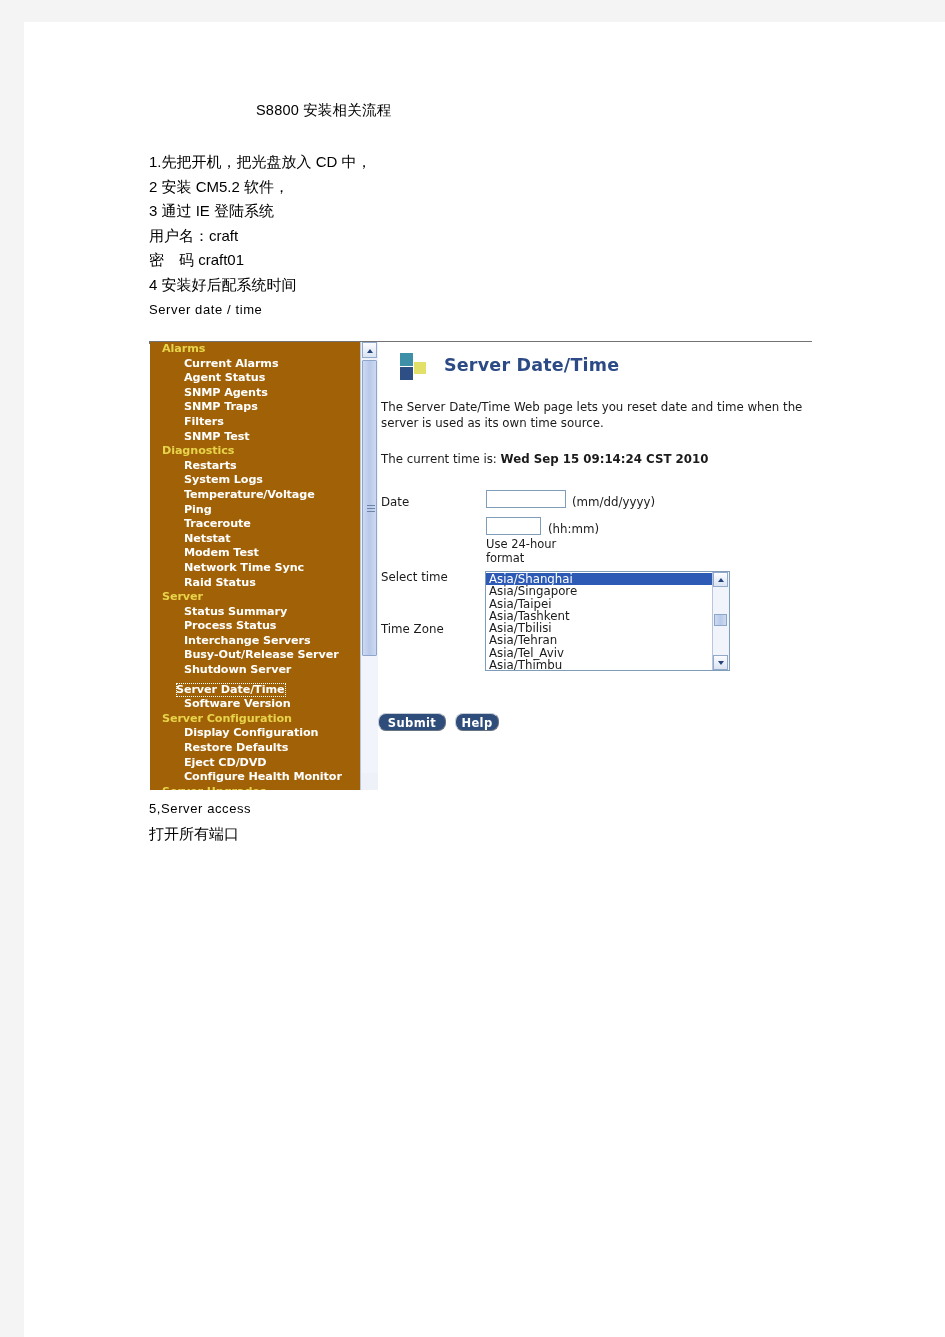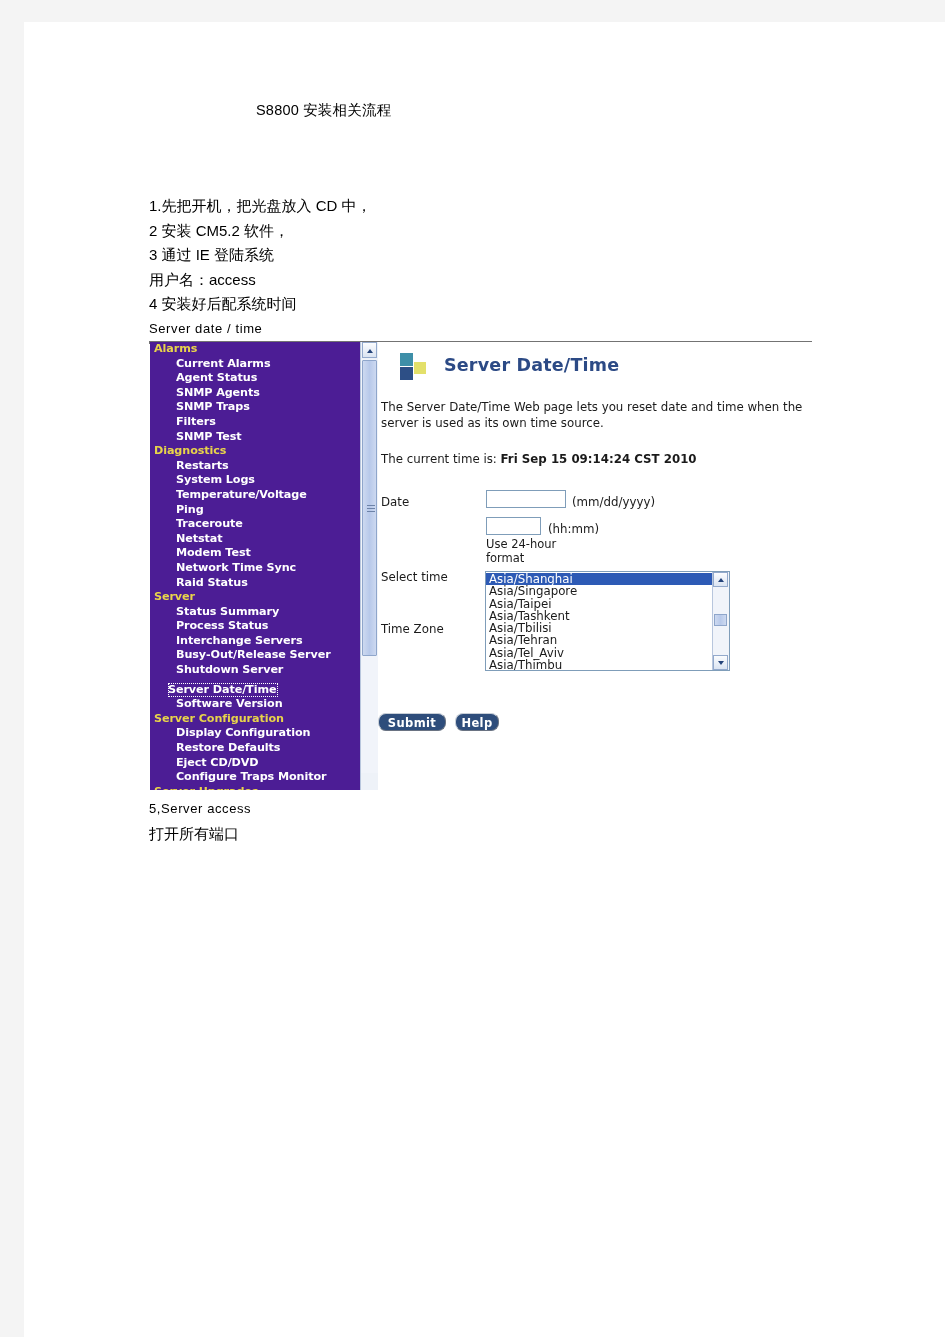"1.先把开机，把光盘放入 CD 中，" .doc-lines { margin-top: 44px -> none }
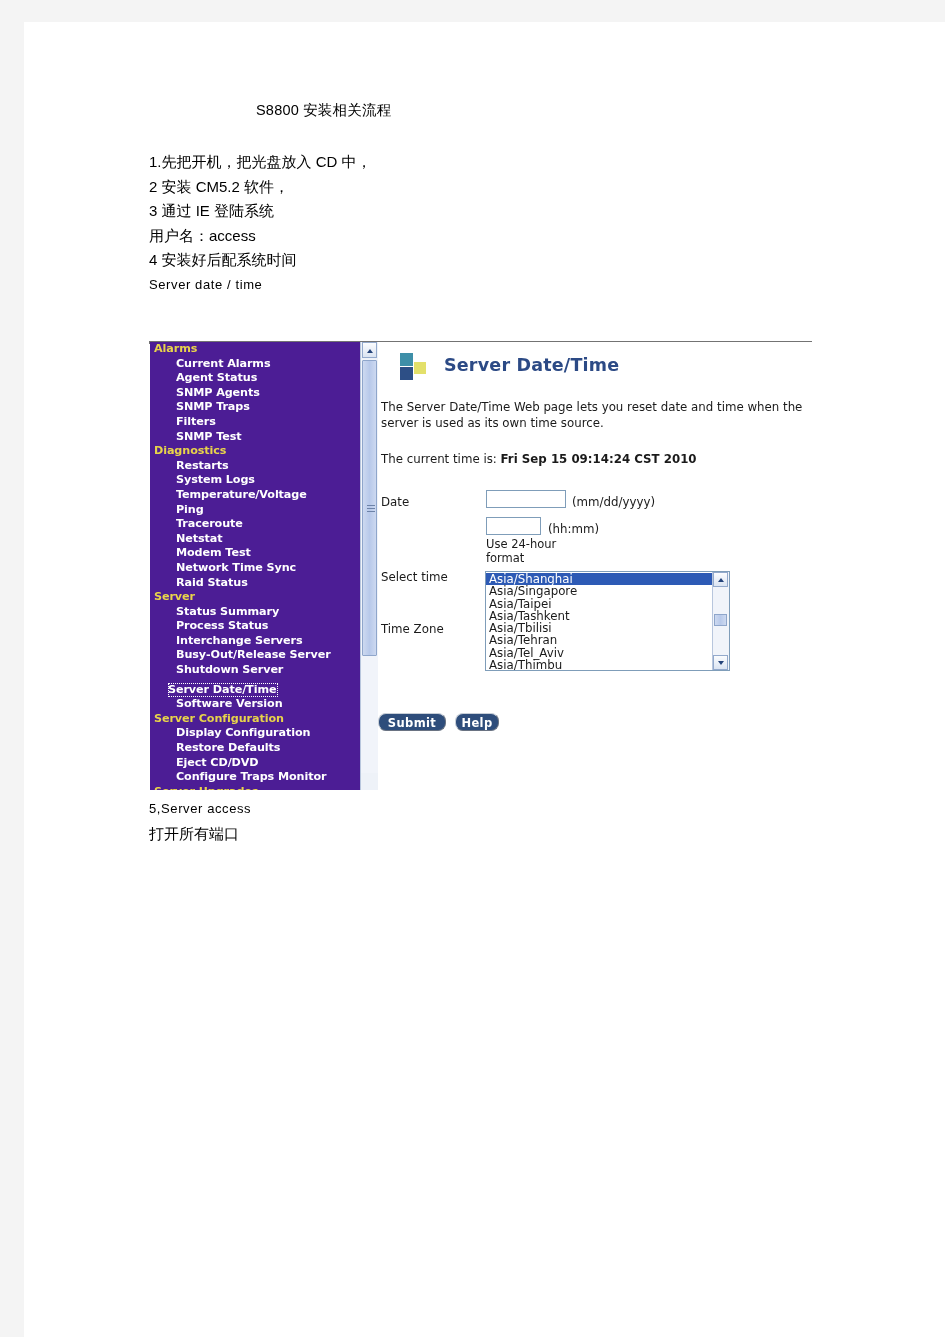"用户名：access" div.doc-line { text: access -> craft }
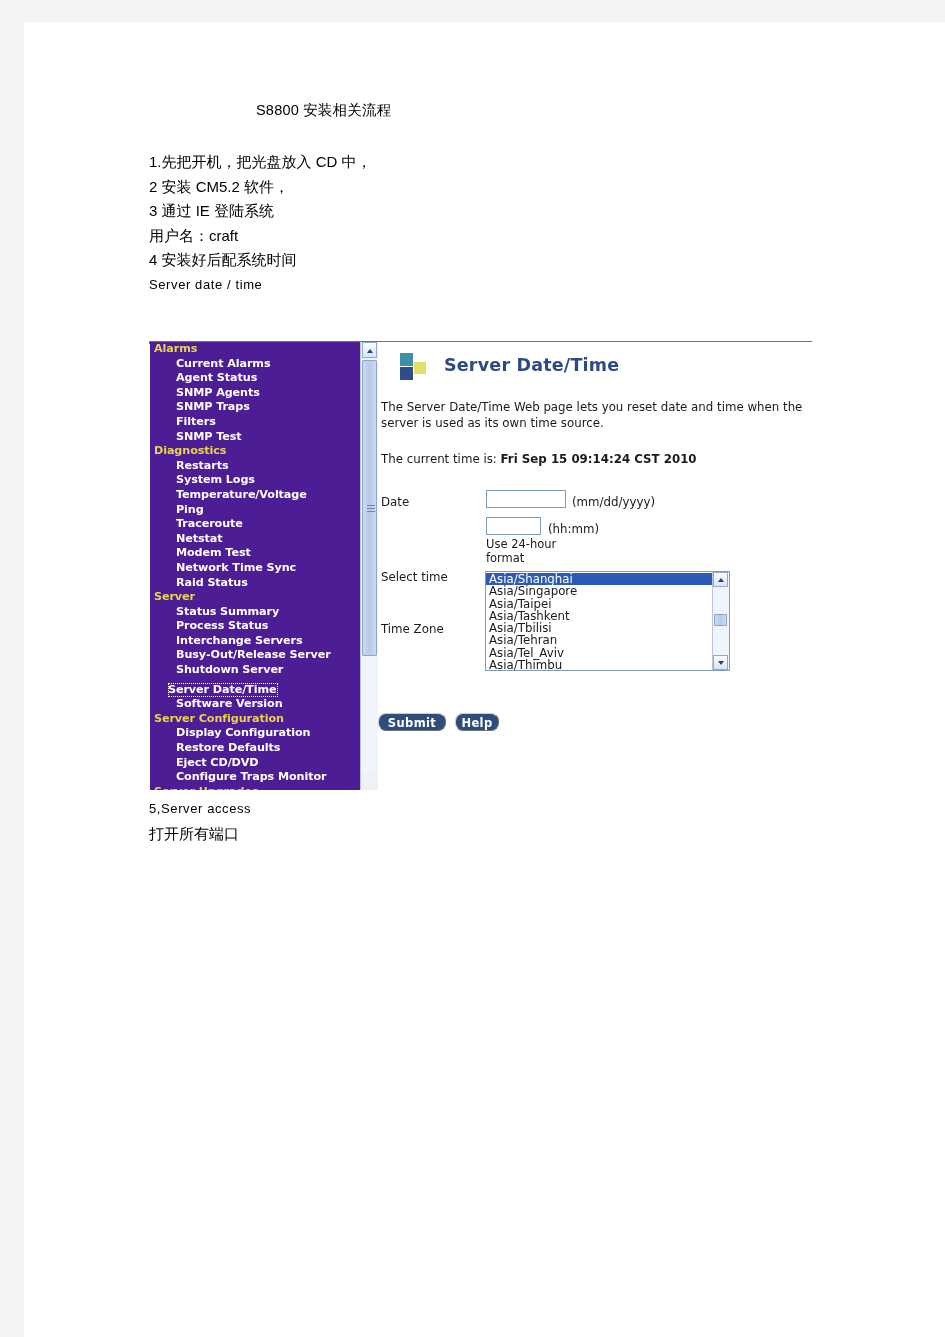"密 码 craft01" div.doc-line { html: none -> <div>密 码 craft01</div> }
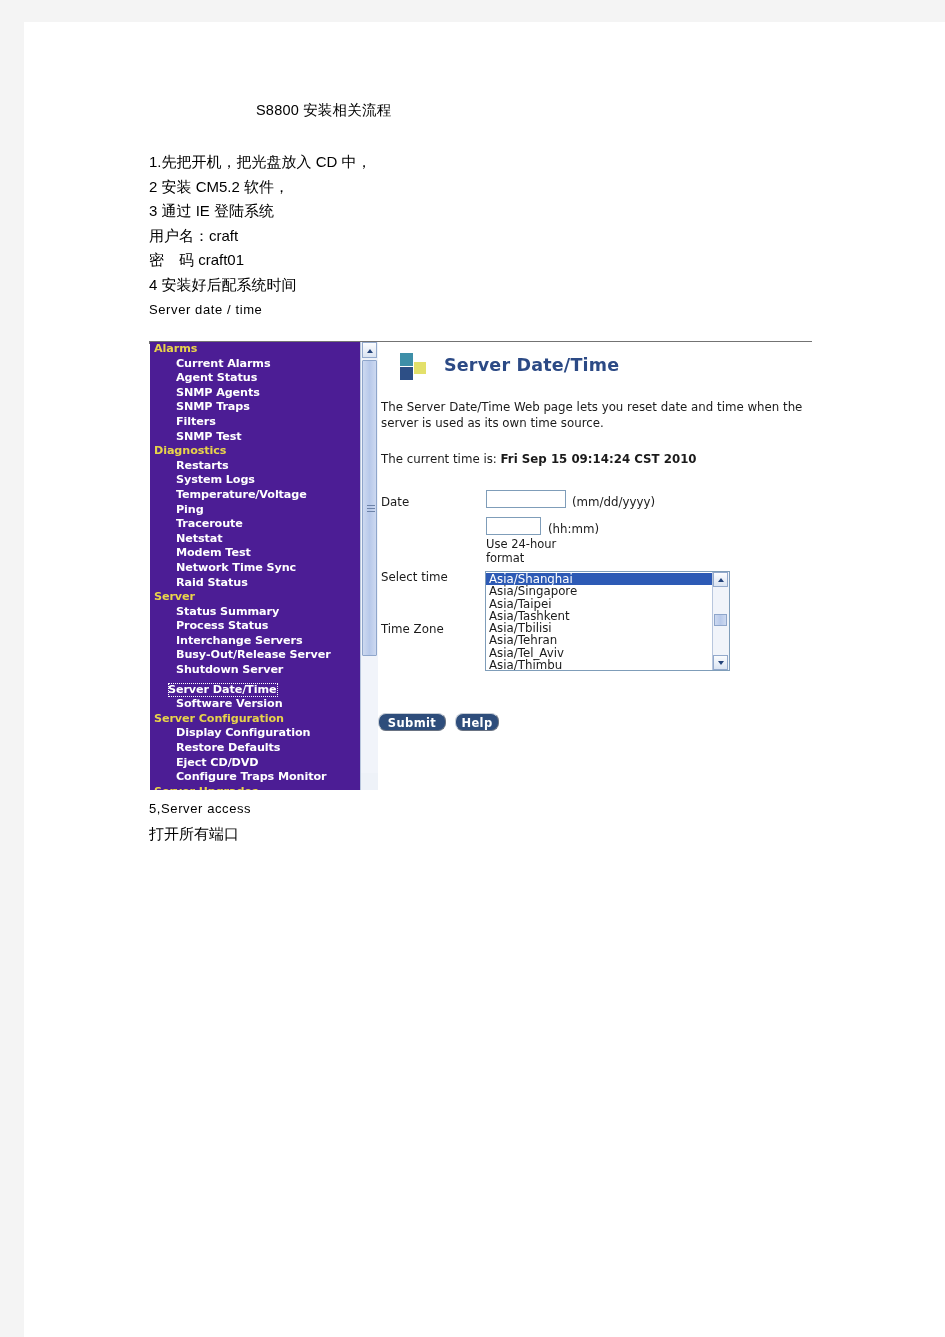"Alarms" .shot-nav { background: #4c1d95 -> #a16207; padding-left: none -> 8px }
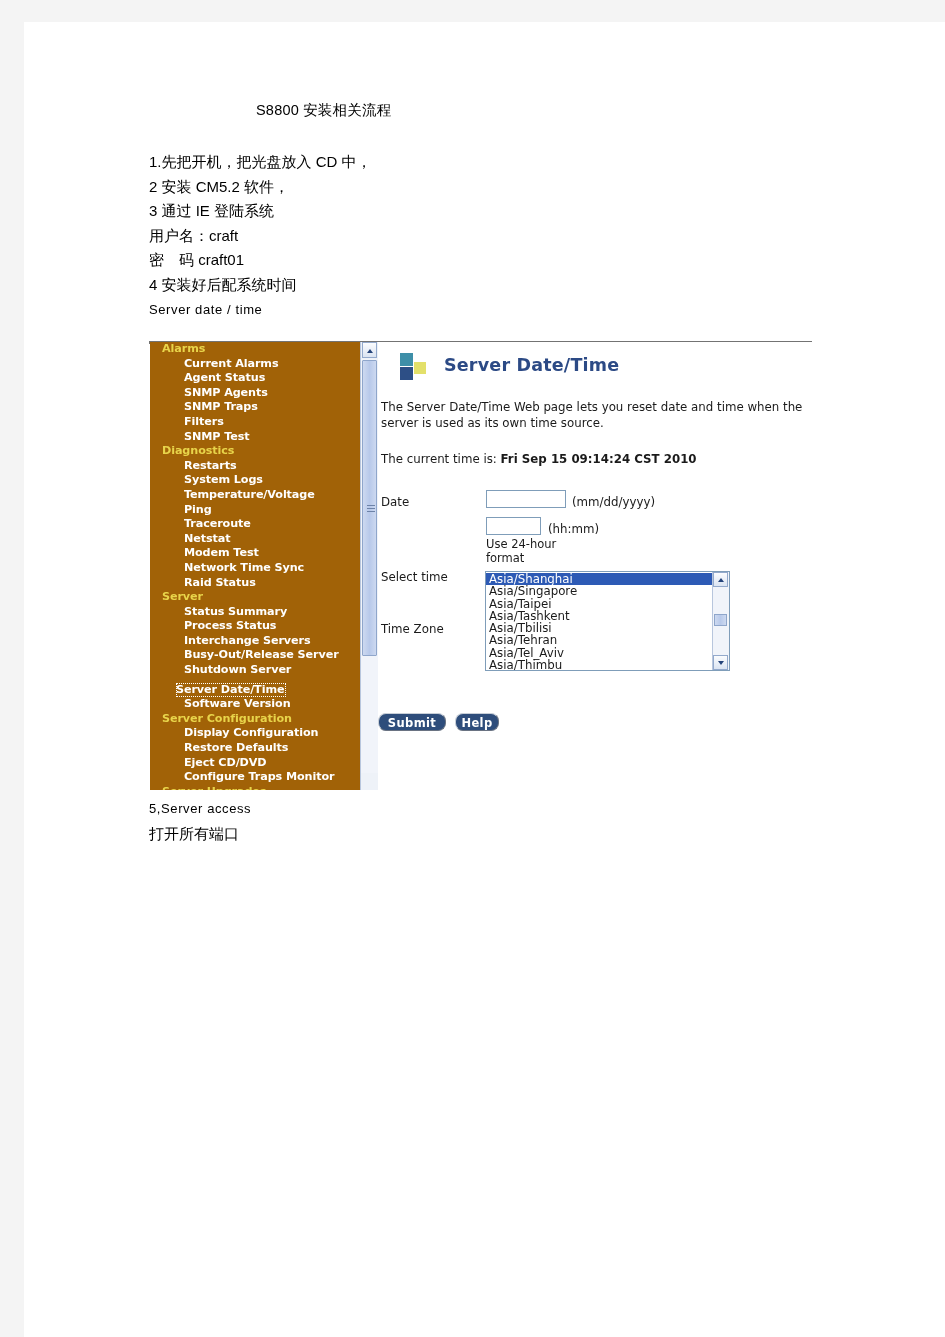"Fri Sep 15 09:14:24 CST" b { text: Fri -> Wed }
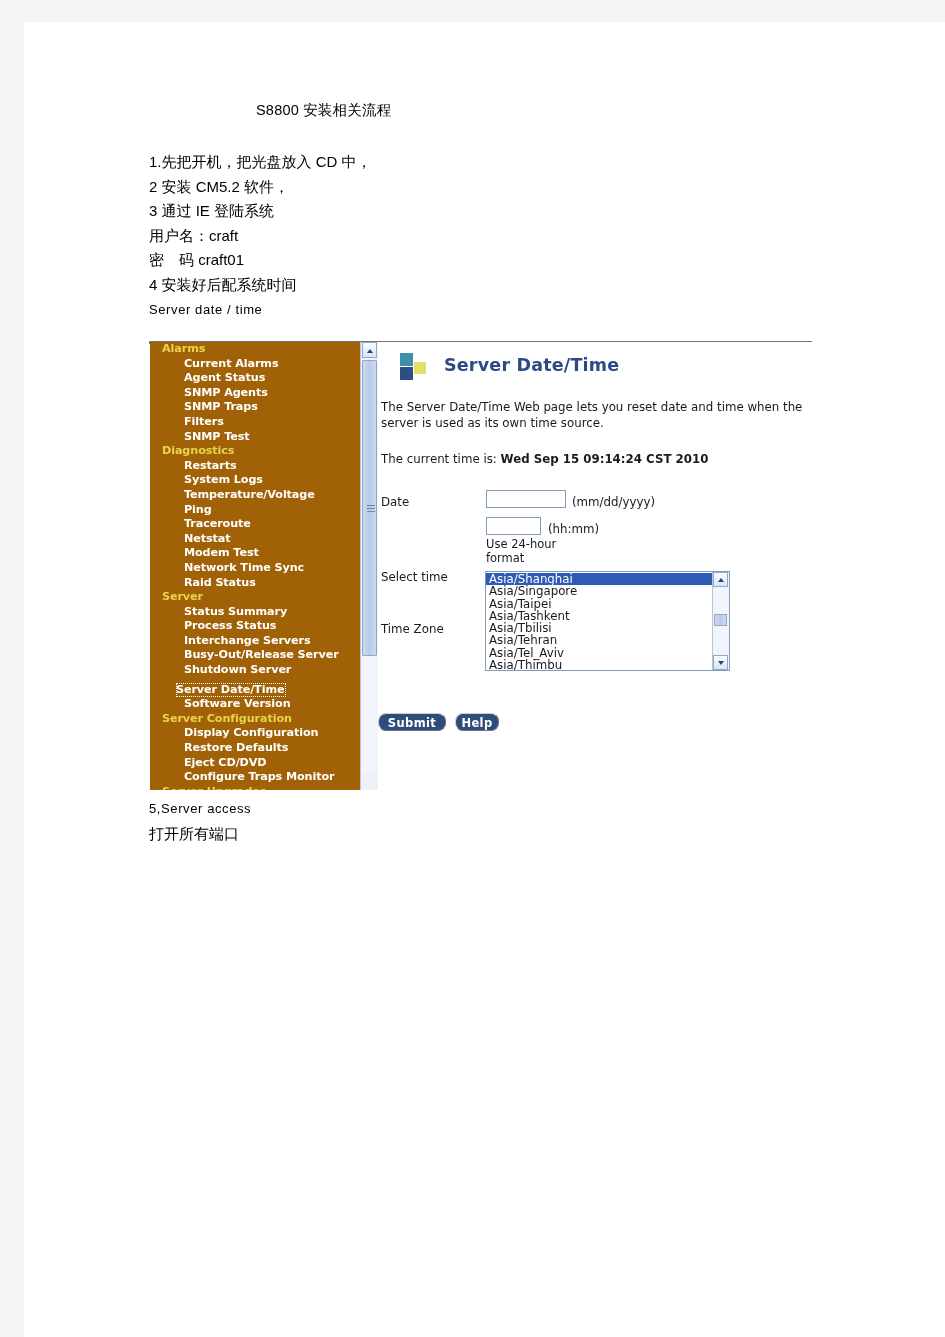"Configure Traps Monitor" div.nav-item { text: Traps -> Health }
